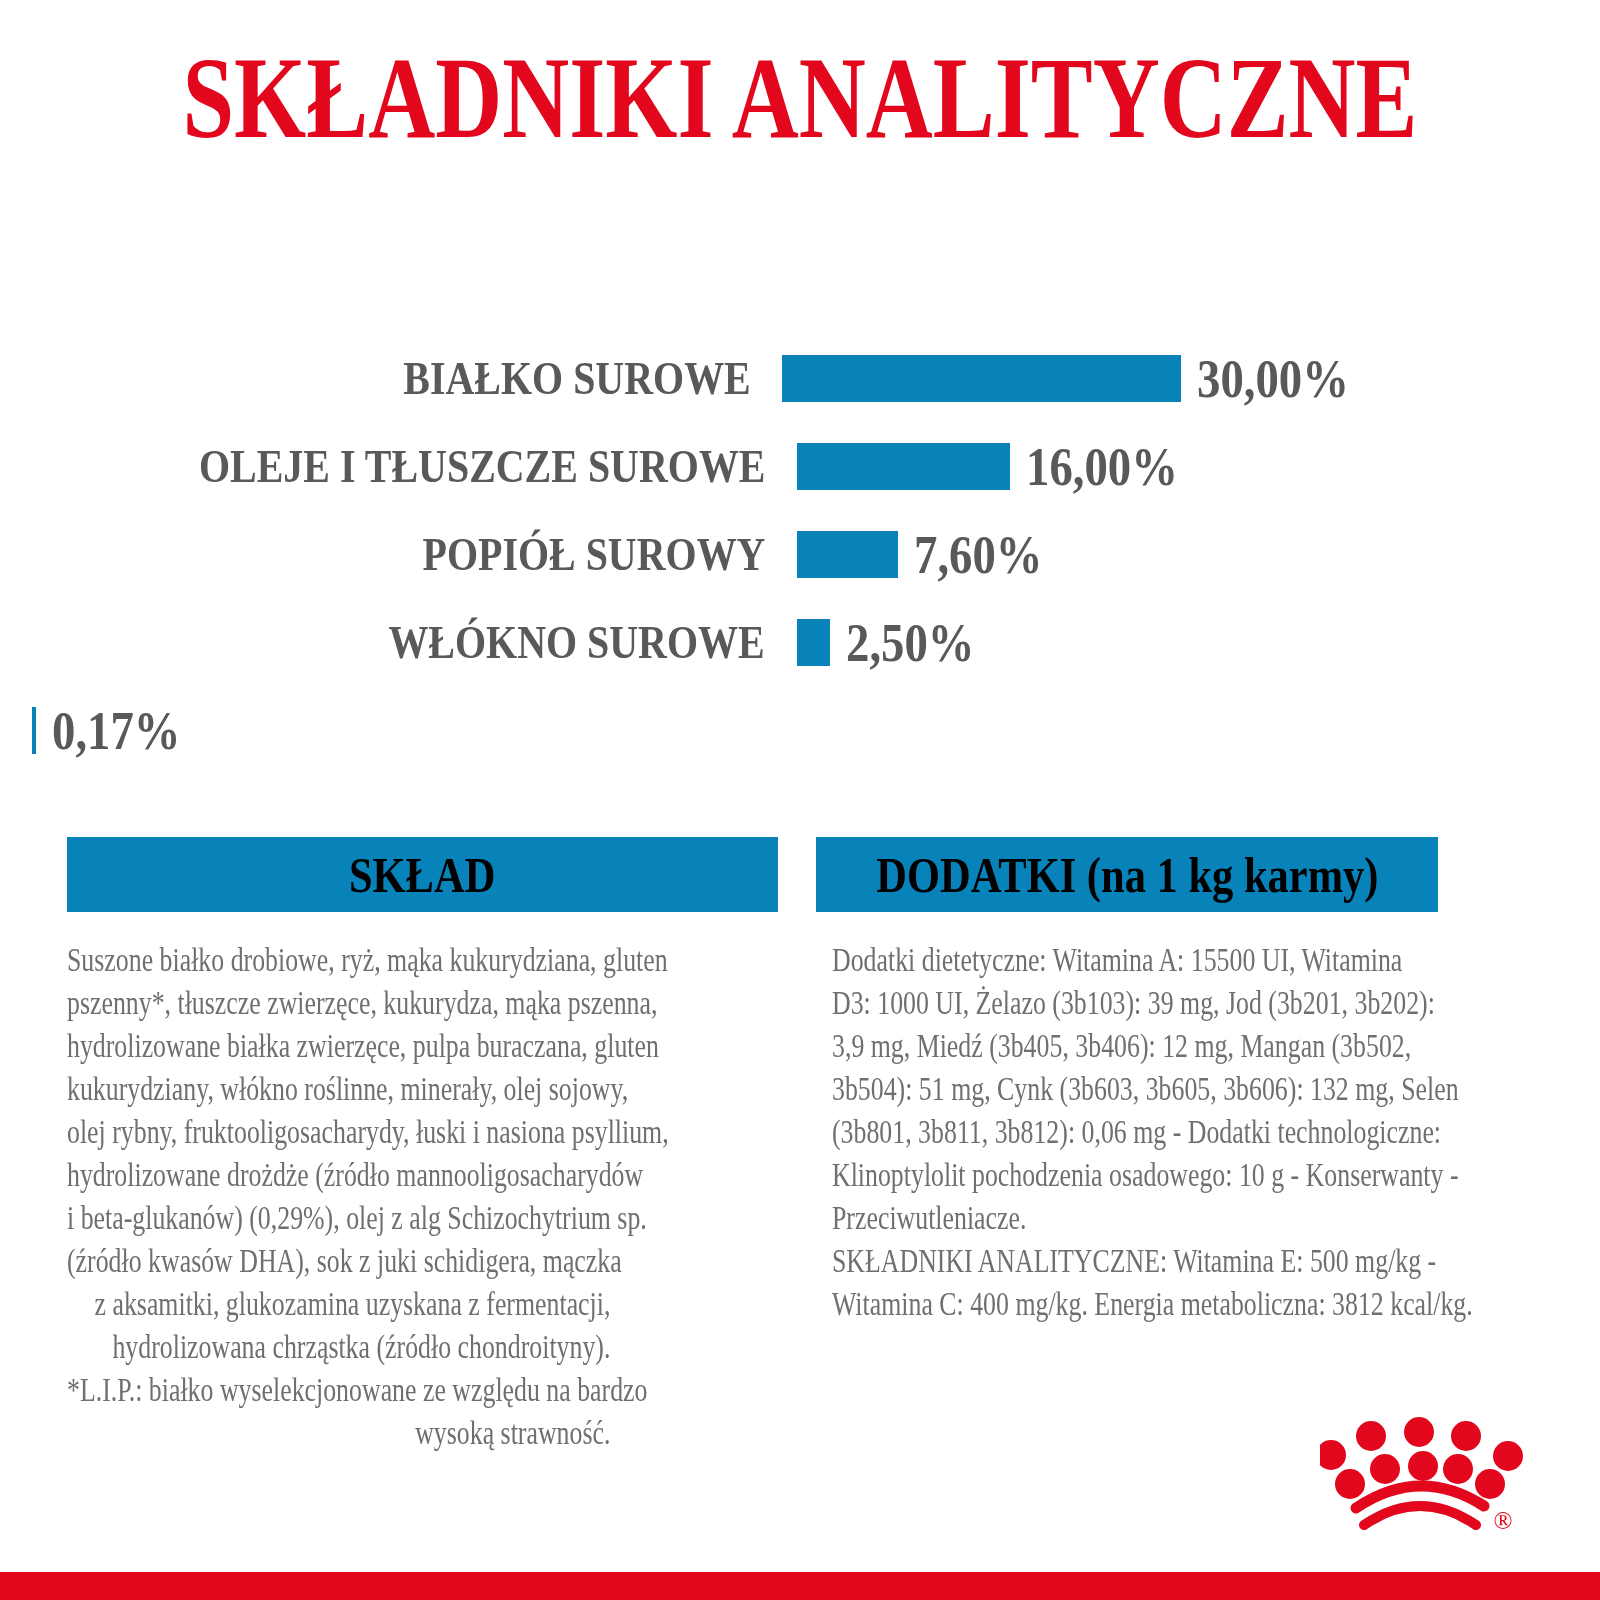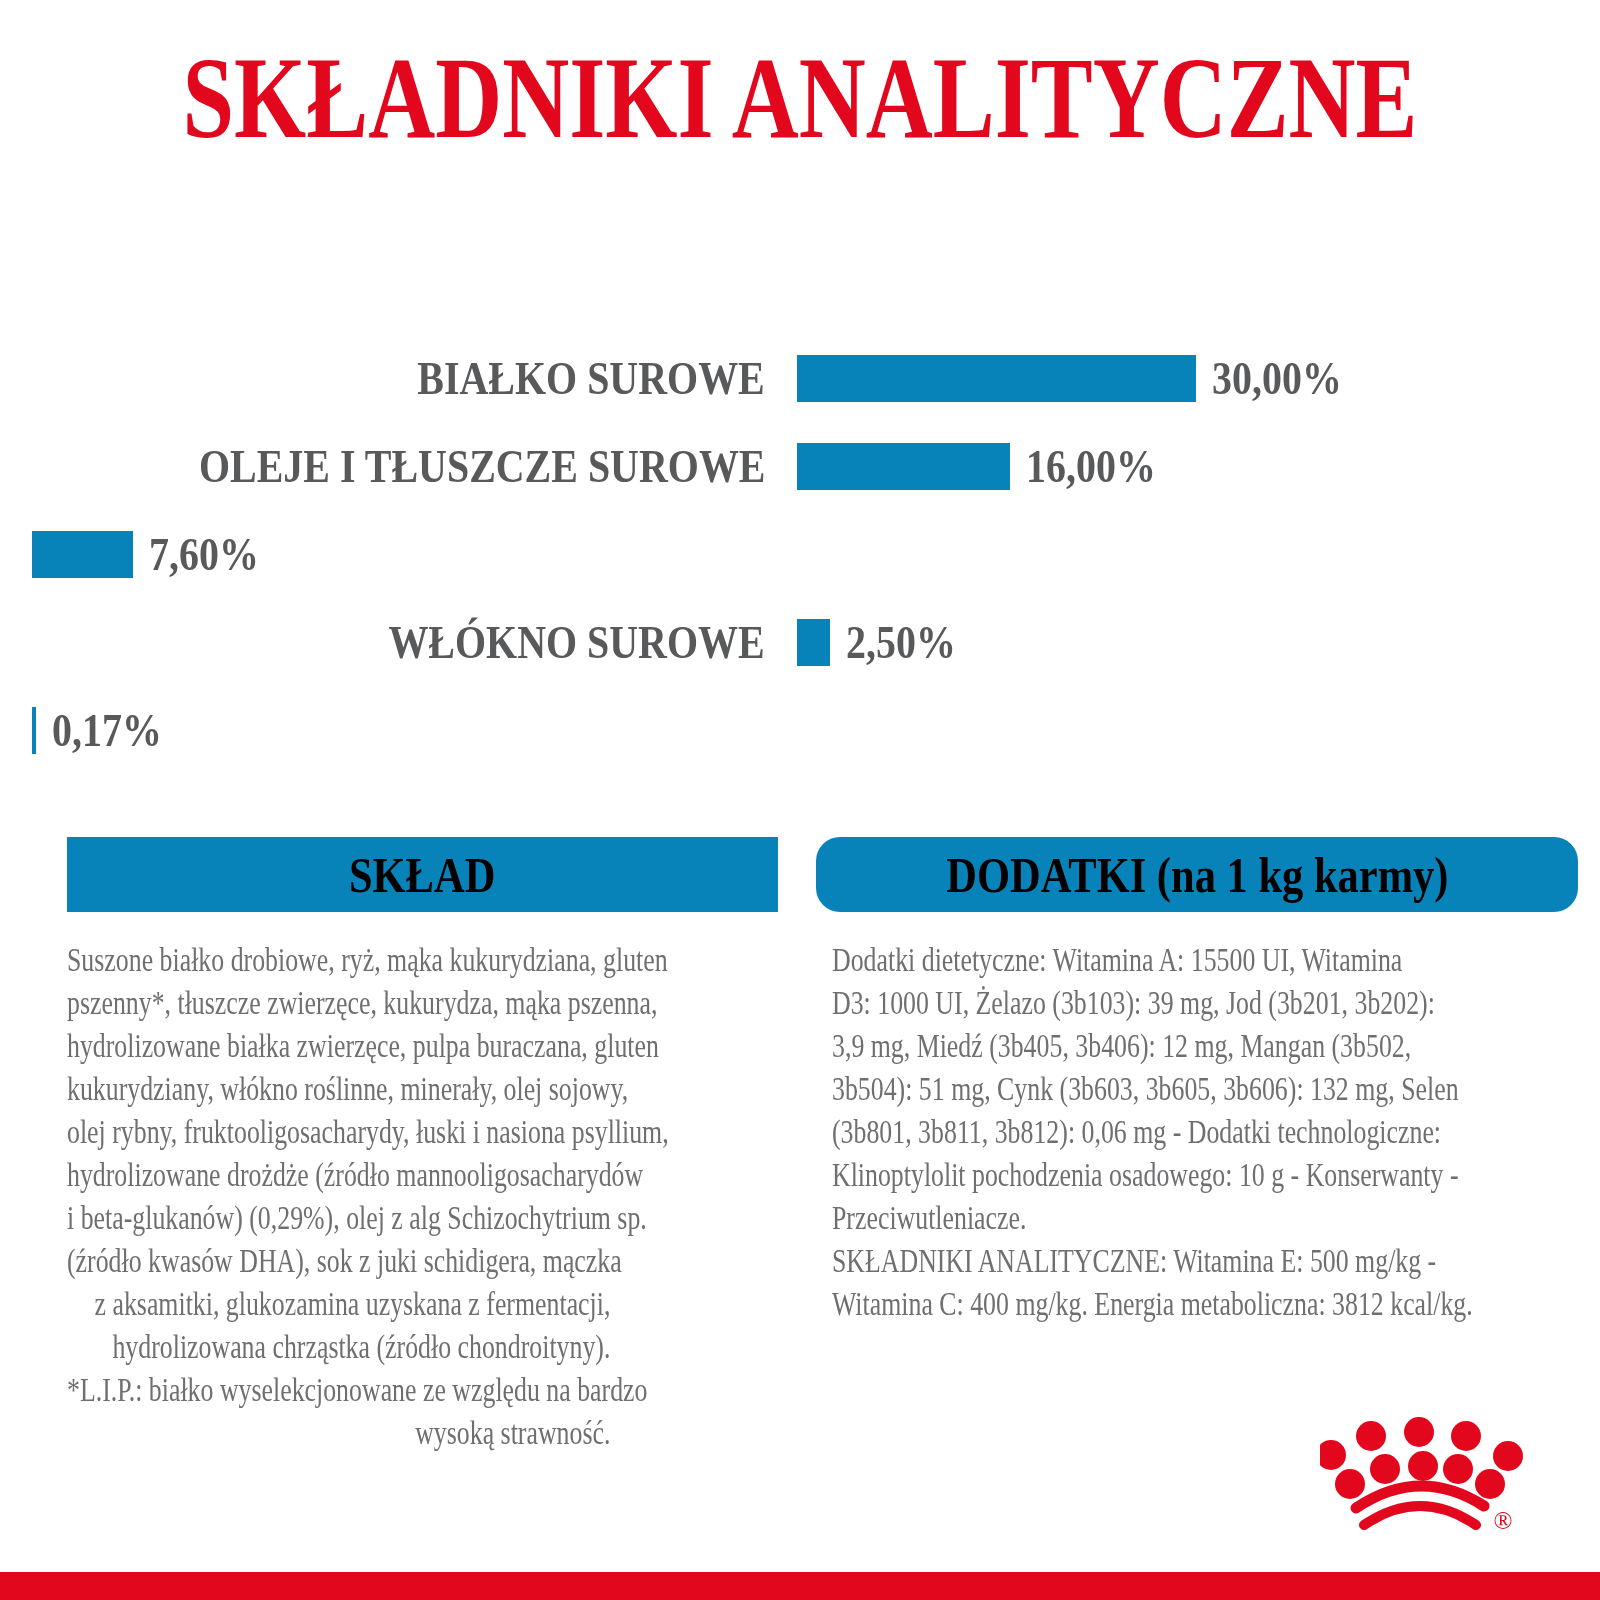"30,00%" .cval { font-size: 47px -> 55px }
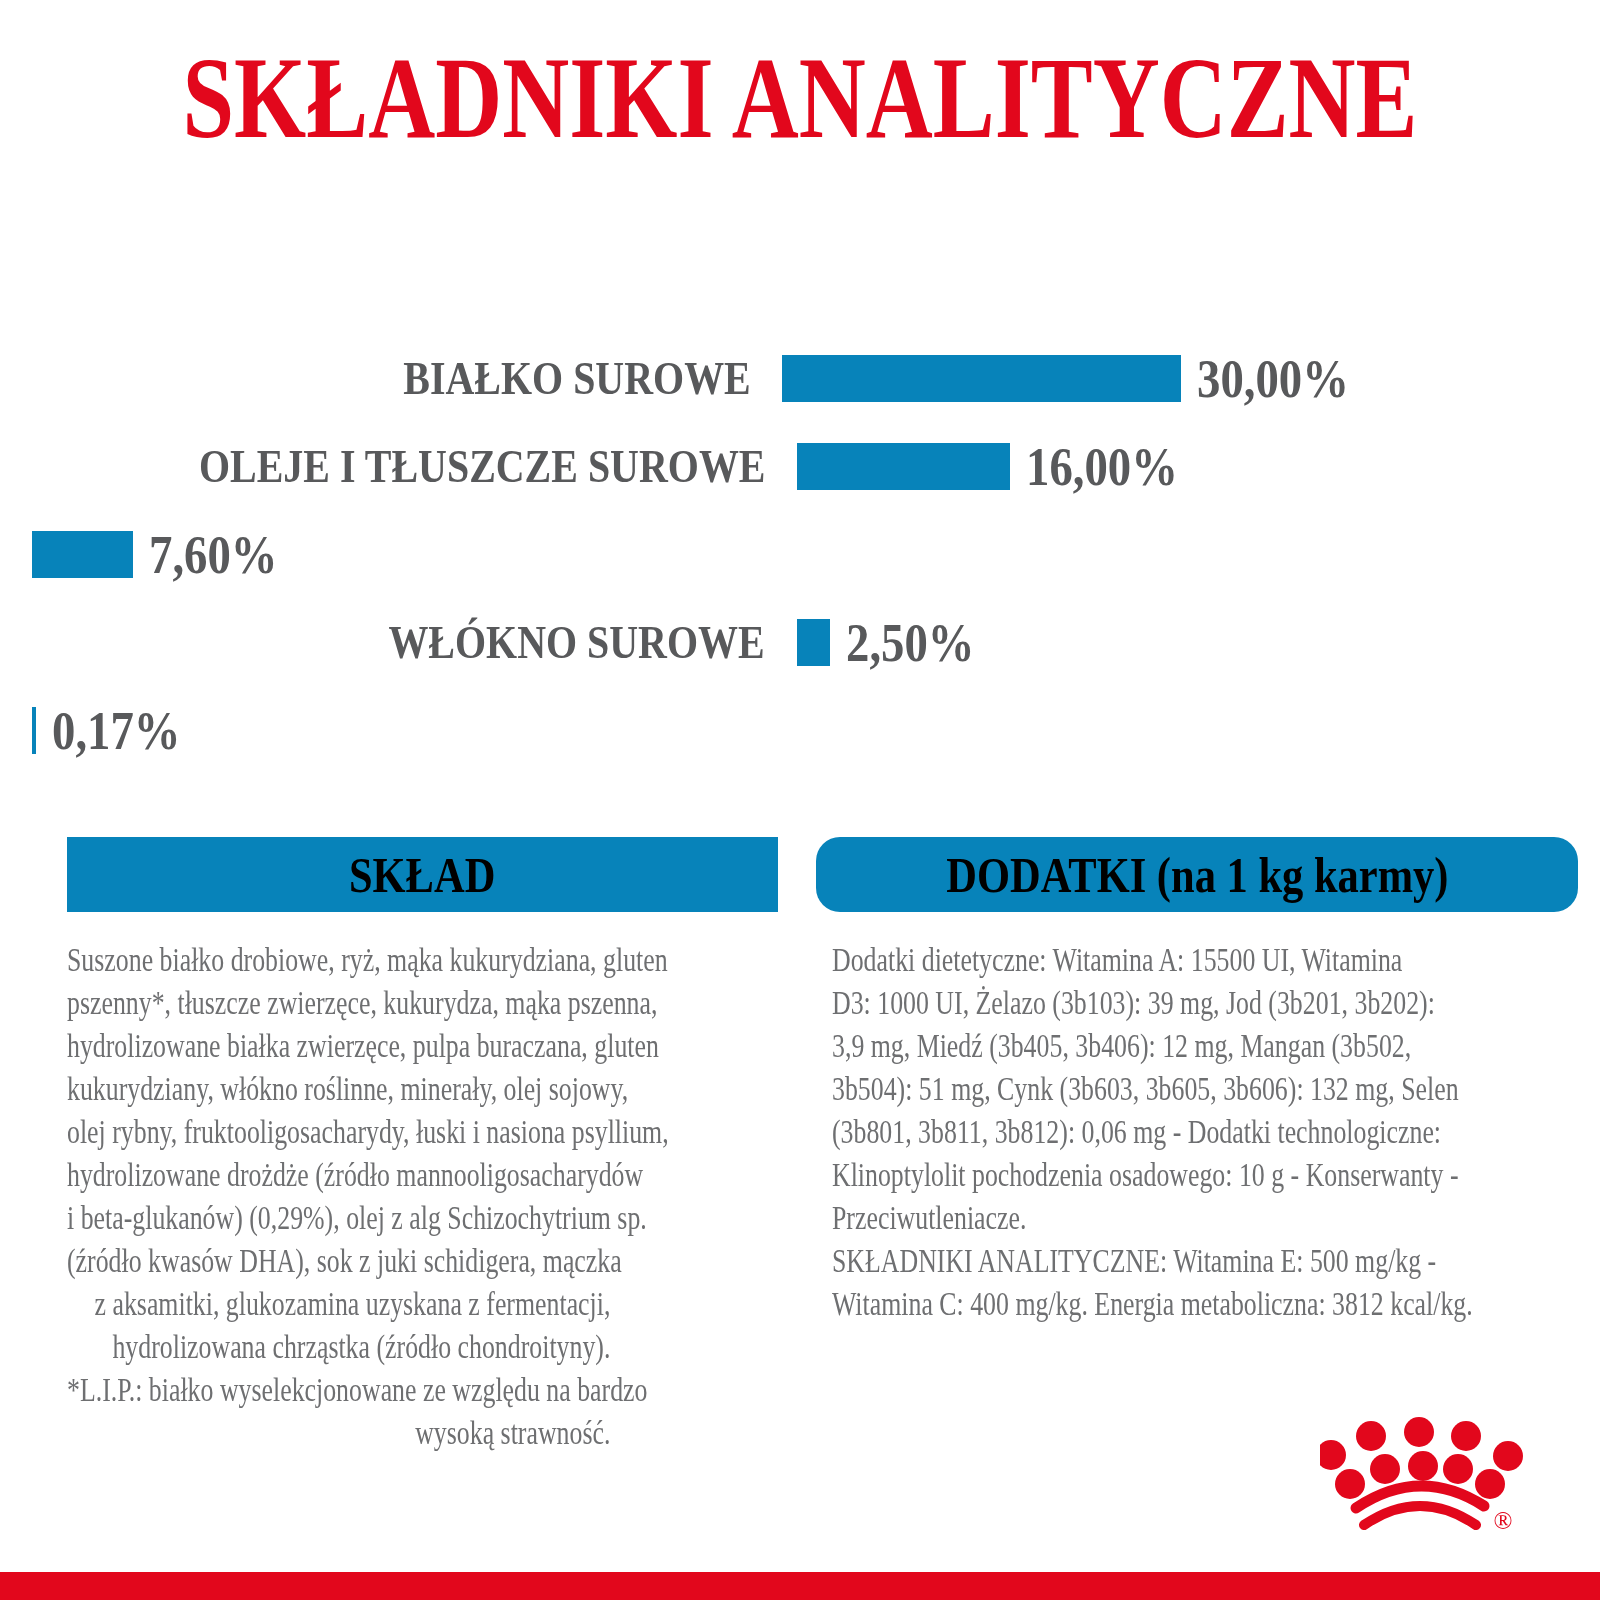"POPIÓŁ SUROWY" div.clabel { html: none -> <div><span>POPIÓŁ SUROWY</span></div> }
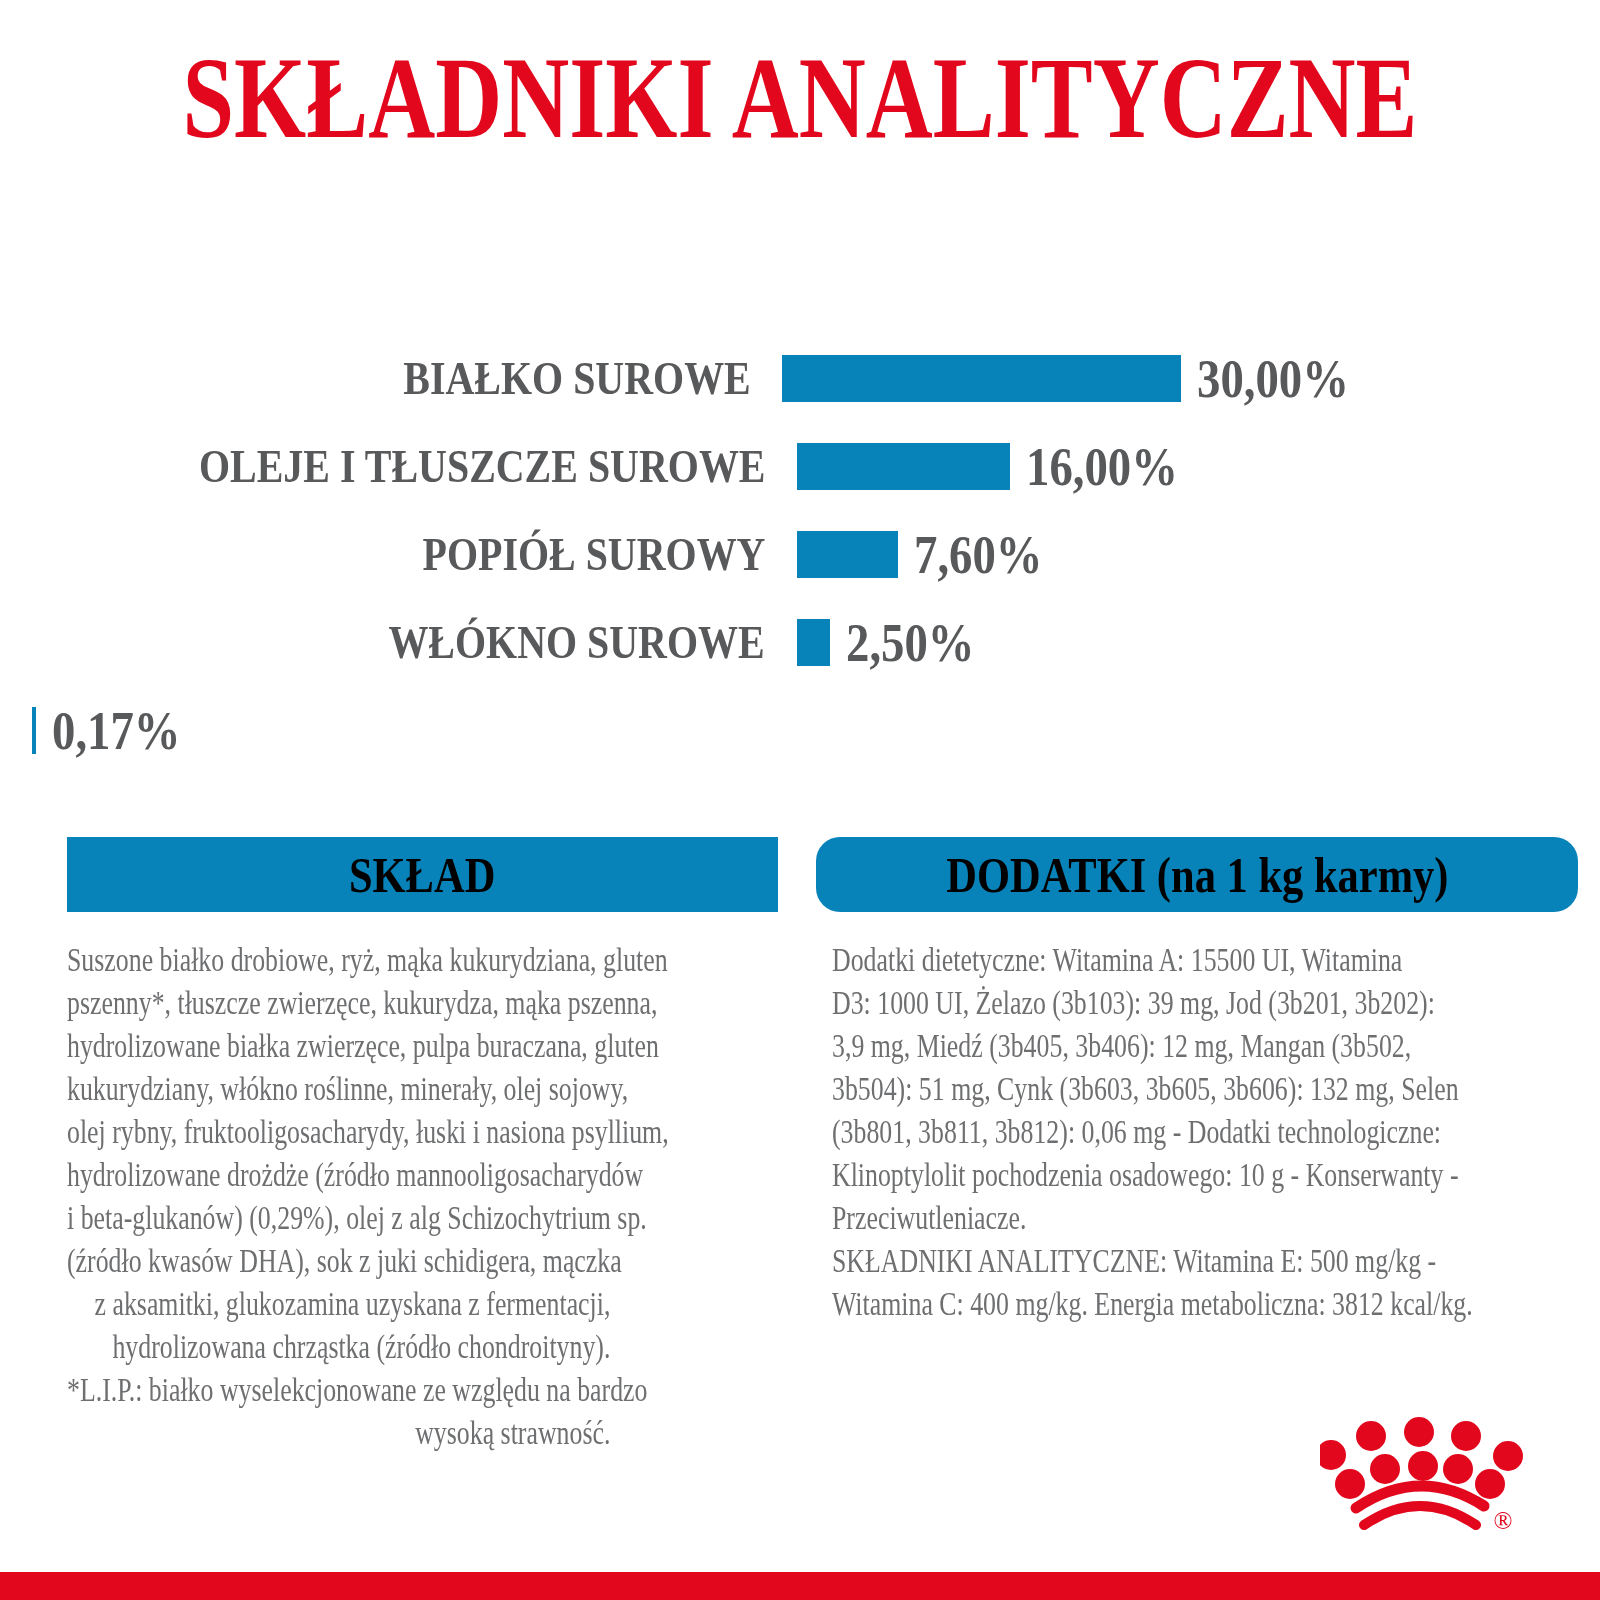"DODATKI (na 1 kg karmy)" .hdr-dodatki { border-radius: 24px -> none; width: 762px -> 622px }
